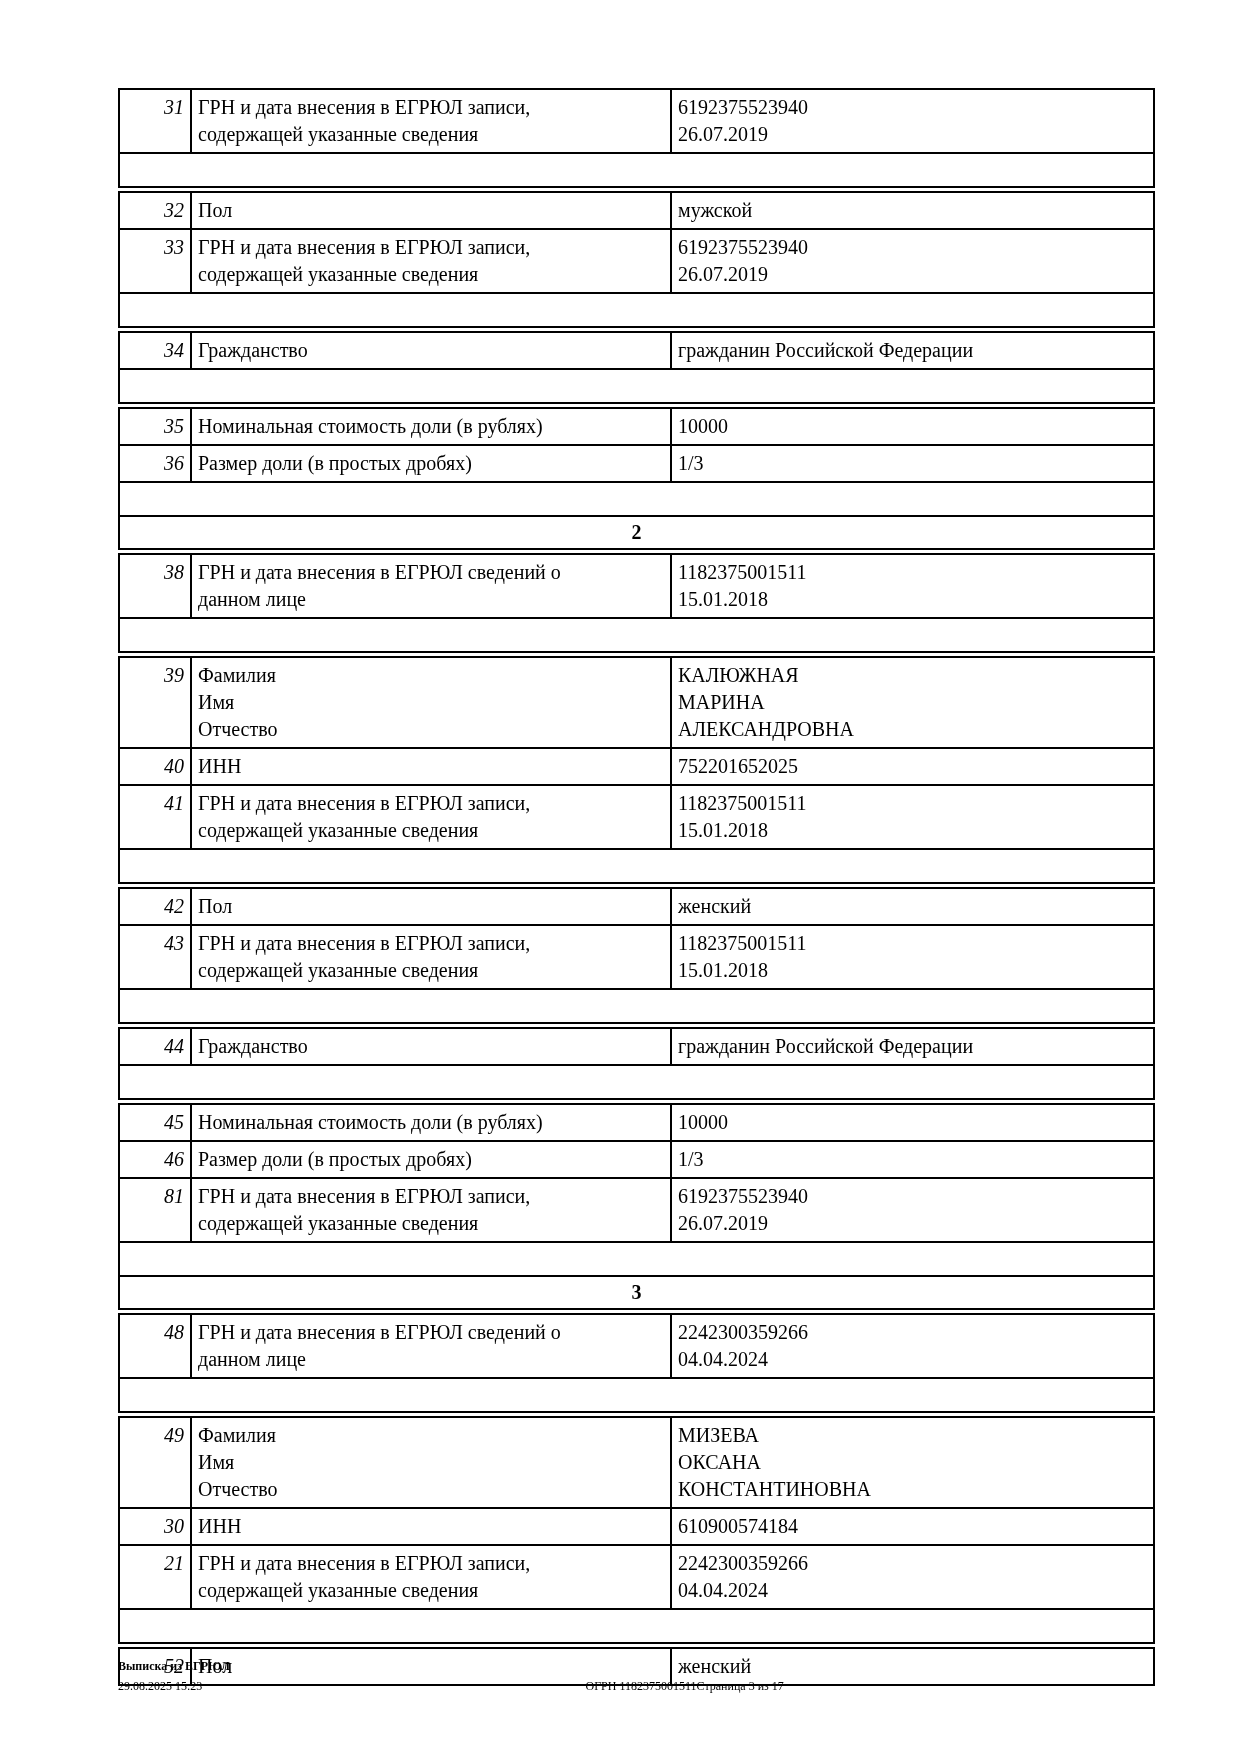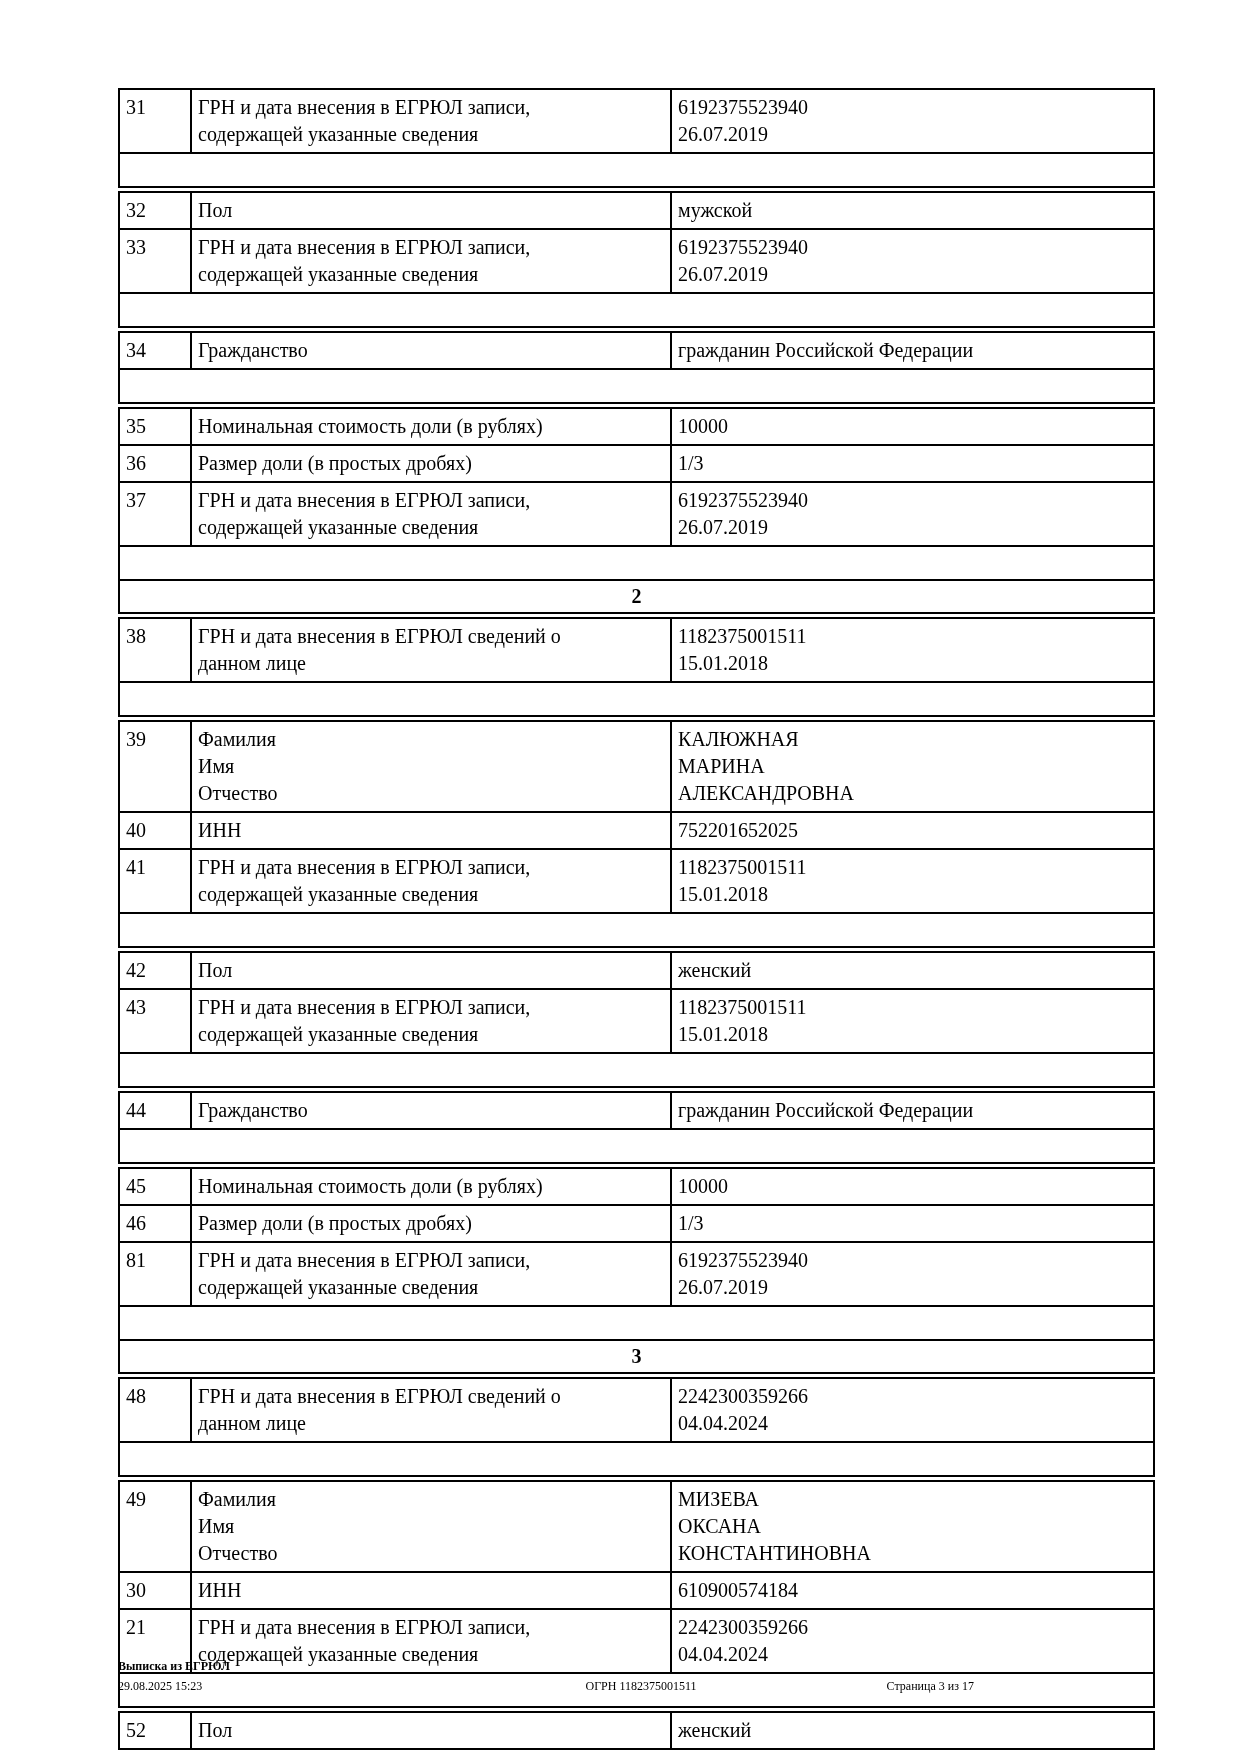"31" td.num-cell { font-style: none -> italic; text-align: left -> right }
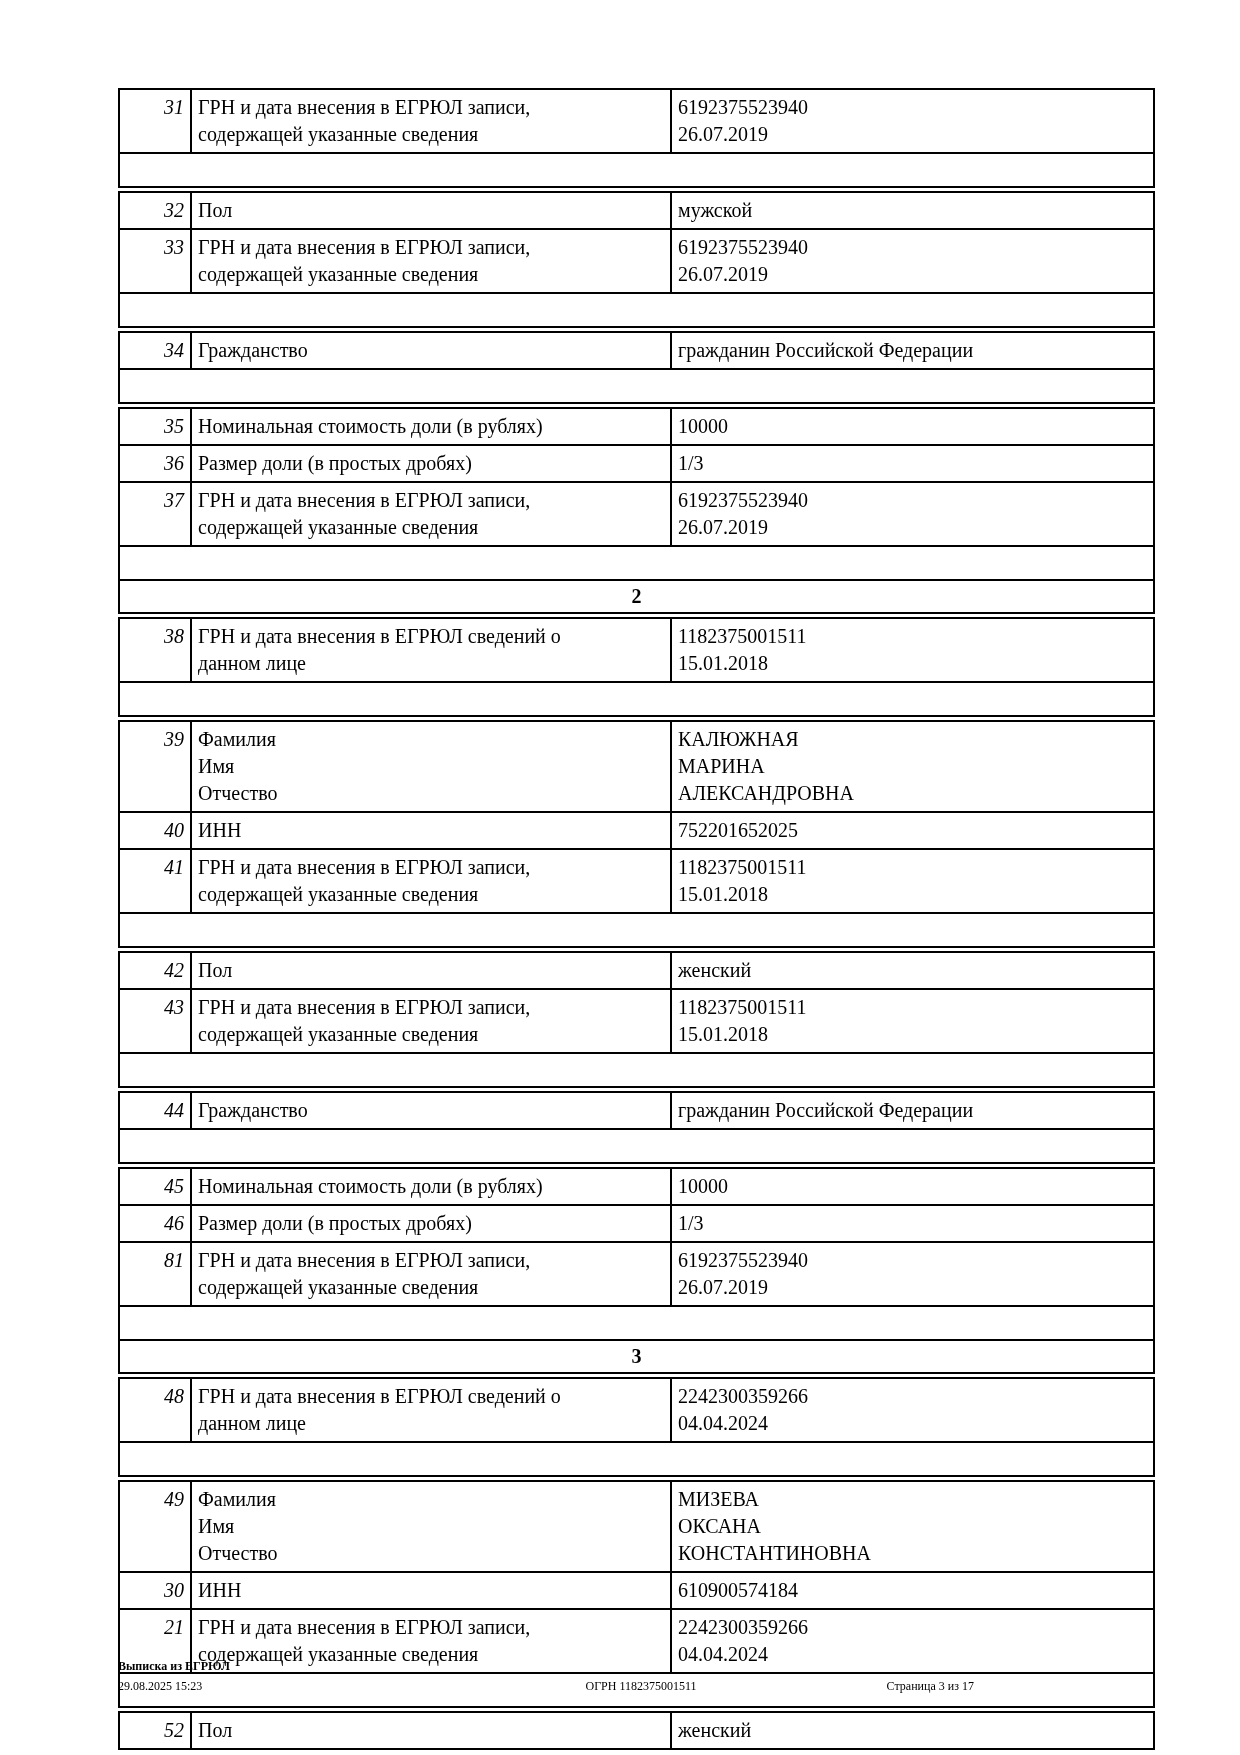"37" tr { html: <tr> <td>37</td> <td>ГРН и дата внесения в ЕГРЮЛ записи, содержащей указанные сведения</td> <td>6192375523940 26.07.2019</td> </tr> -> none }
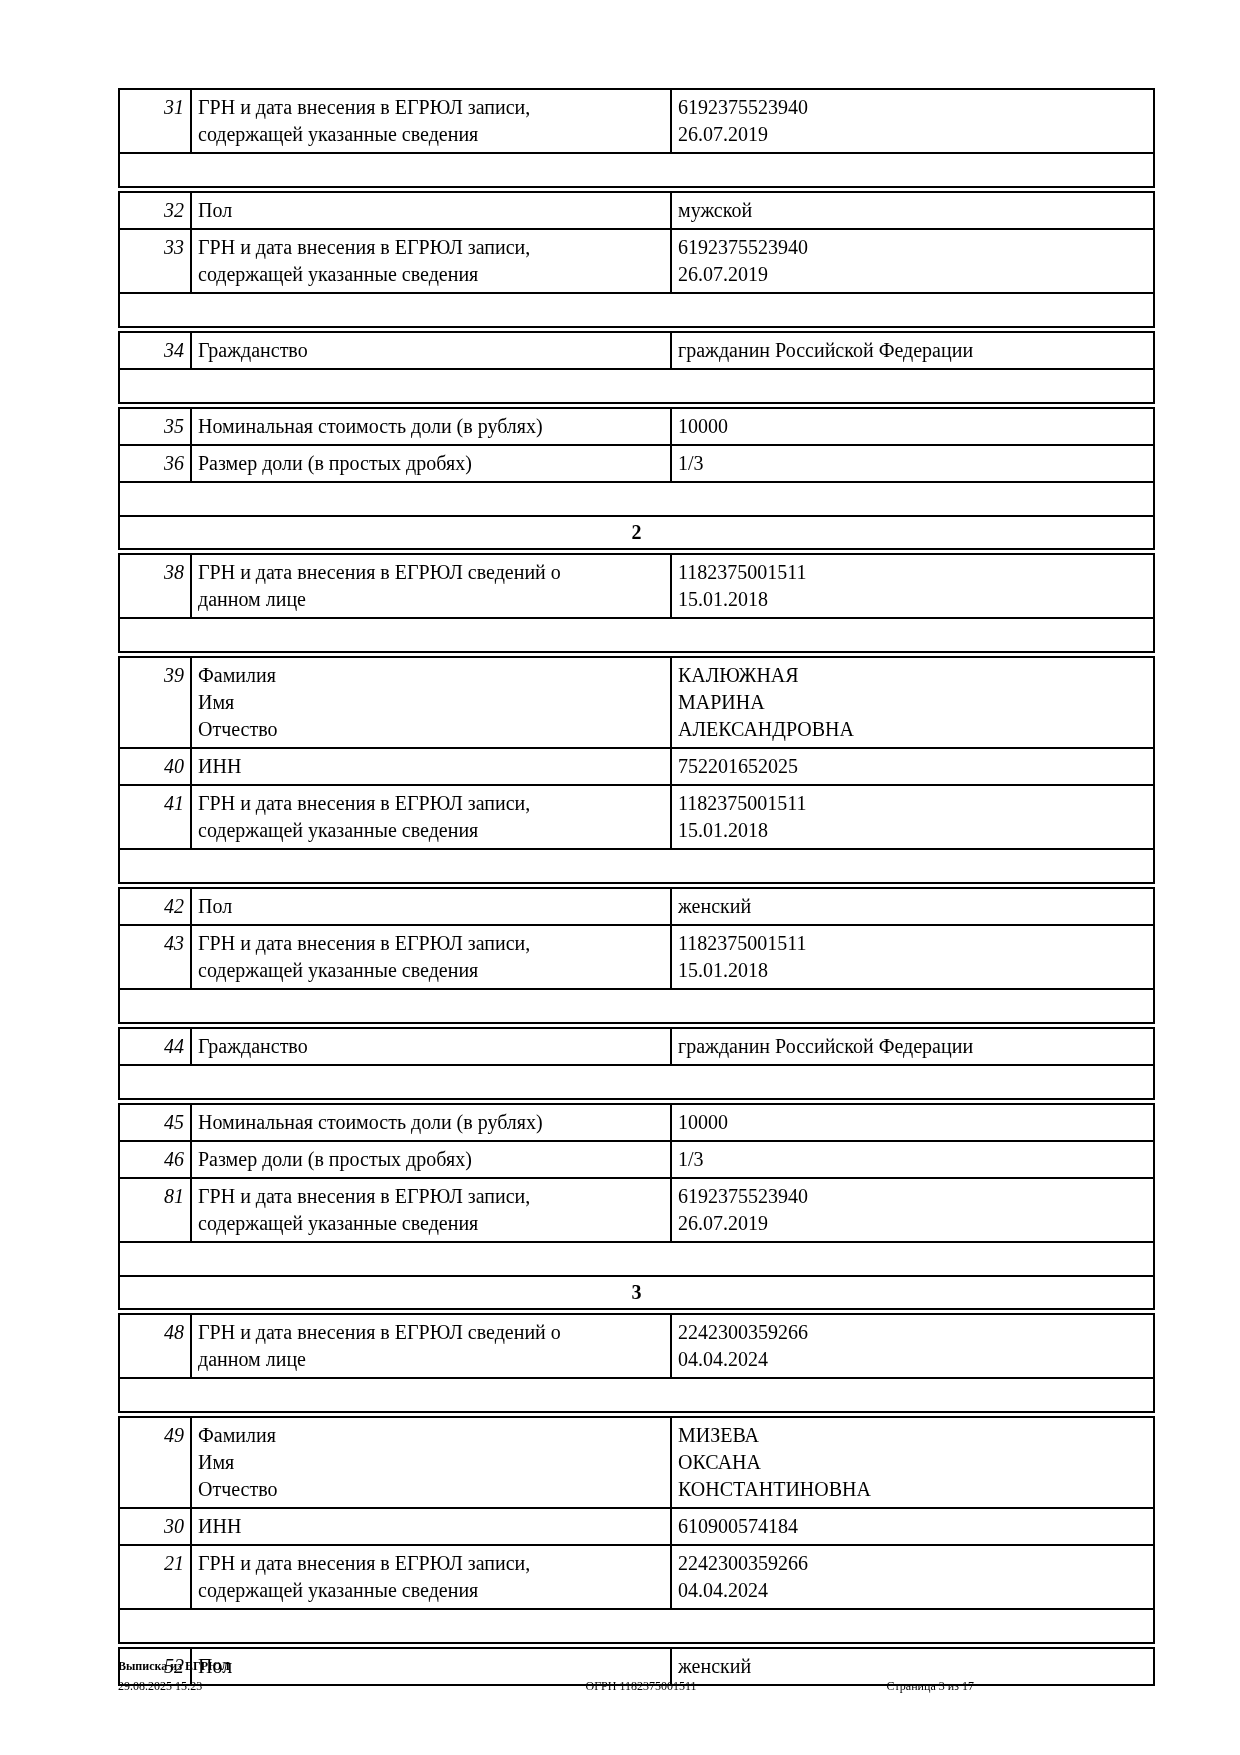"Страница 3 из 17" .footer .f-right { text-align: center -> left }
